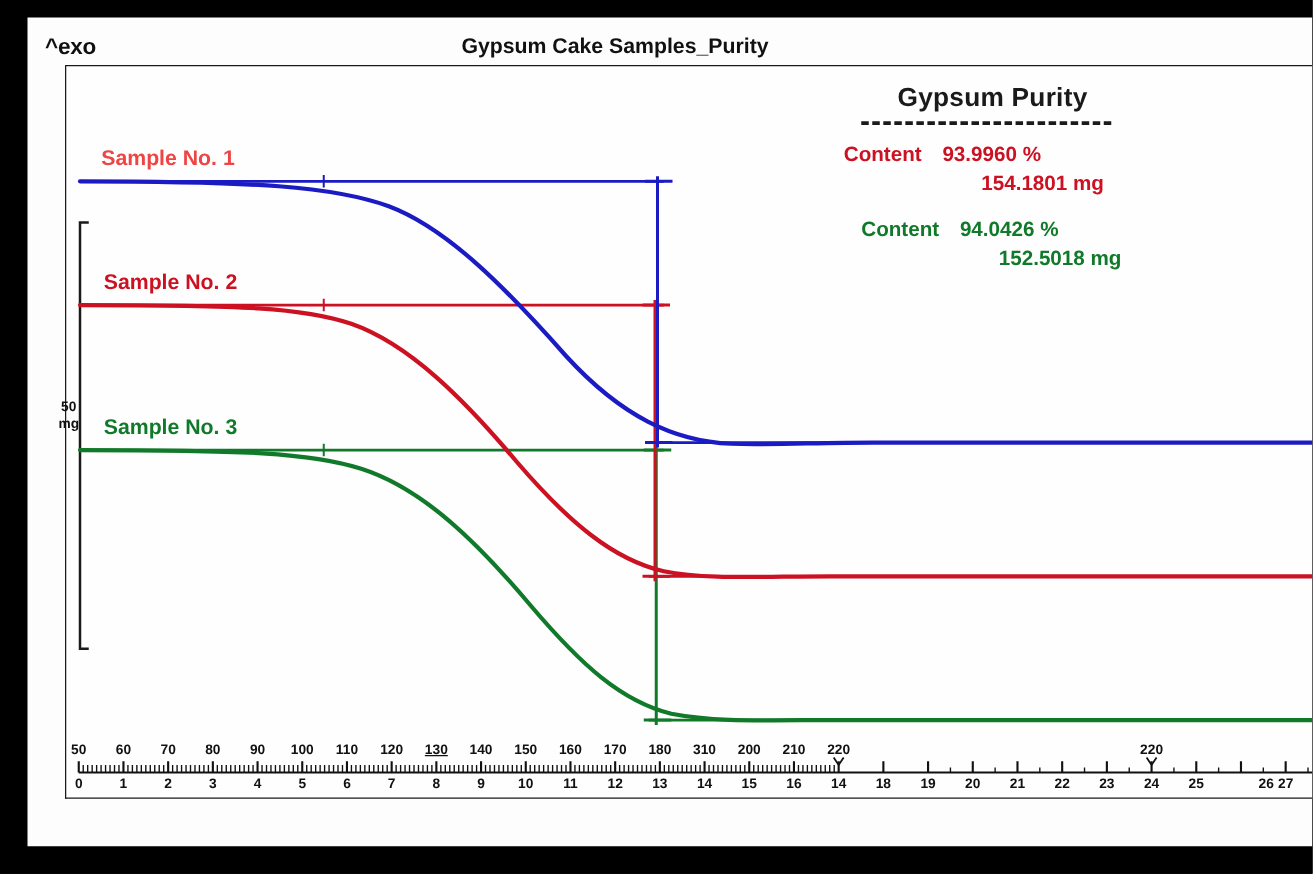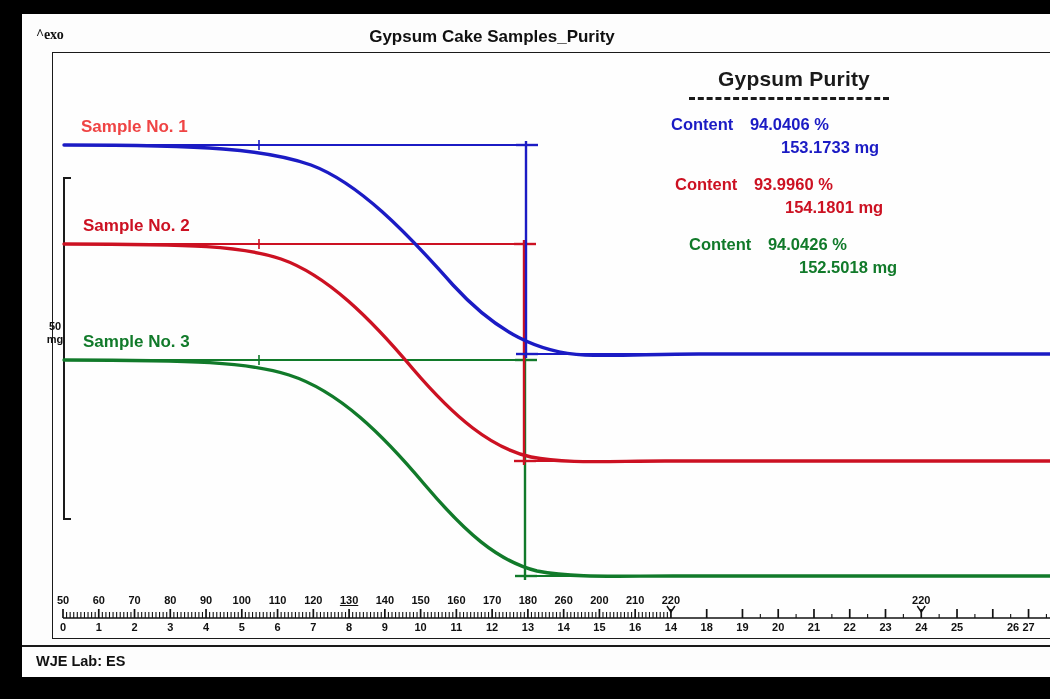"^exo" #exo-label { font-family: Liberation Serif, serif -> none; font-size: 14px -> 18px }
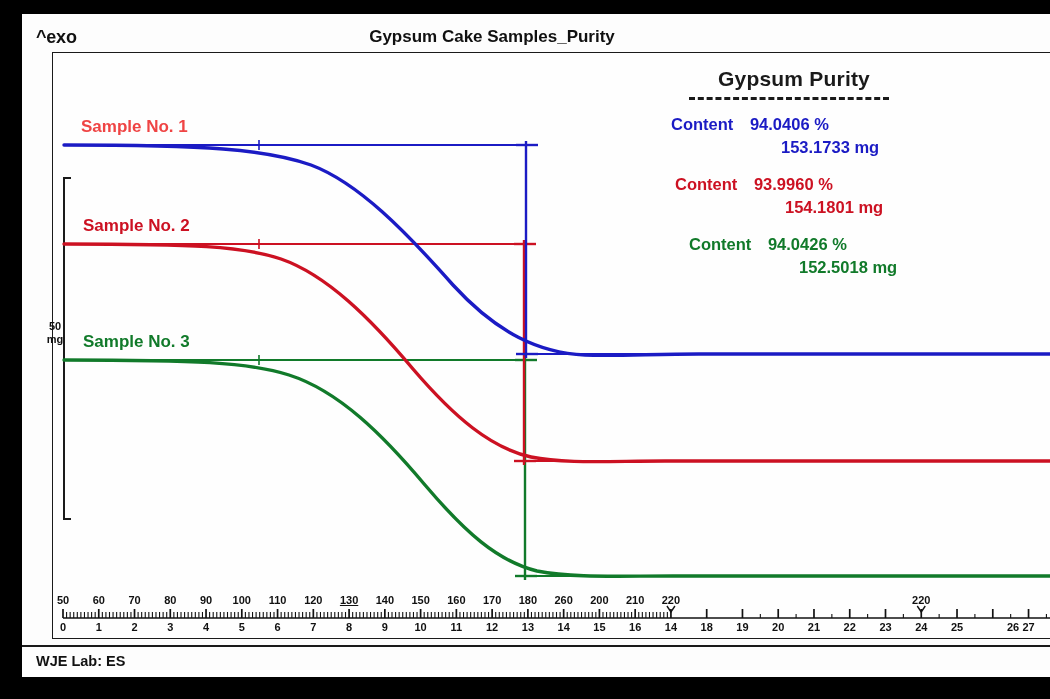"Content 94.0406 %" div.legend-row { html: <div> <span>Content</span> <span>94.0406 %</span> <span>153.1733 mg</span> </div> -> none }
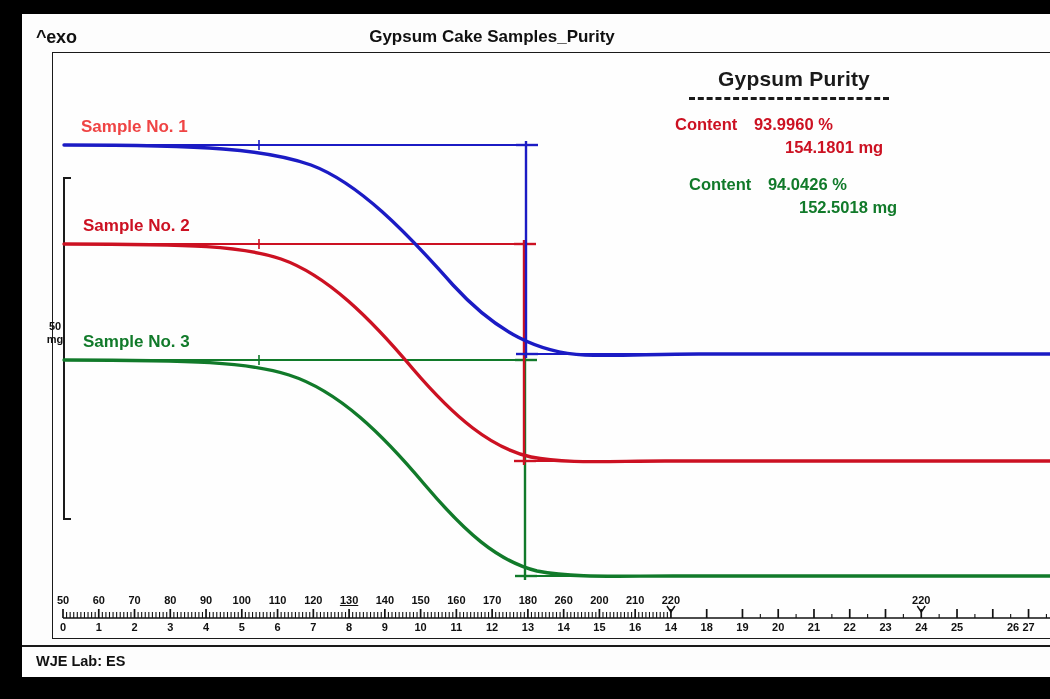"260" div.axis-tick-label { text: 260 -> 310 }
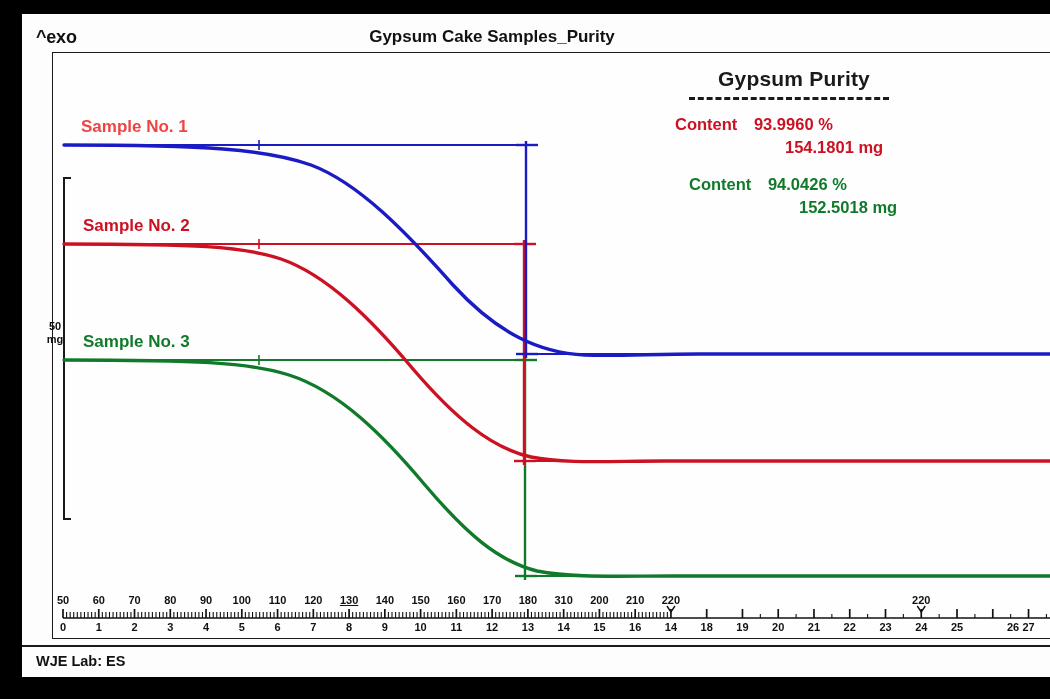"WJE Lab: ES" div { html: <div> <div>WJE Lab: ES</div> </div> -> none }
